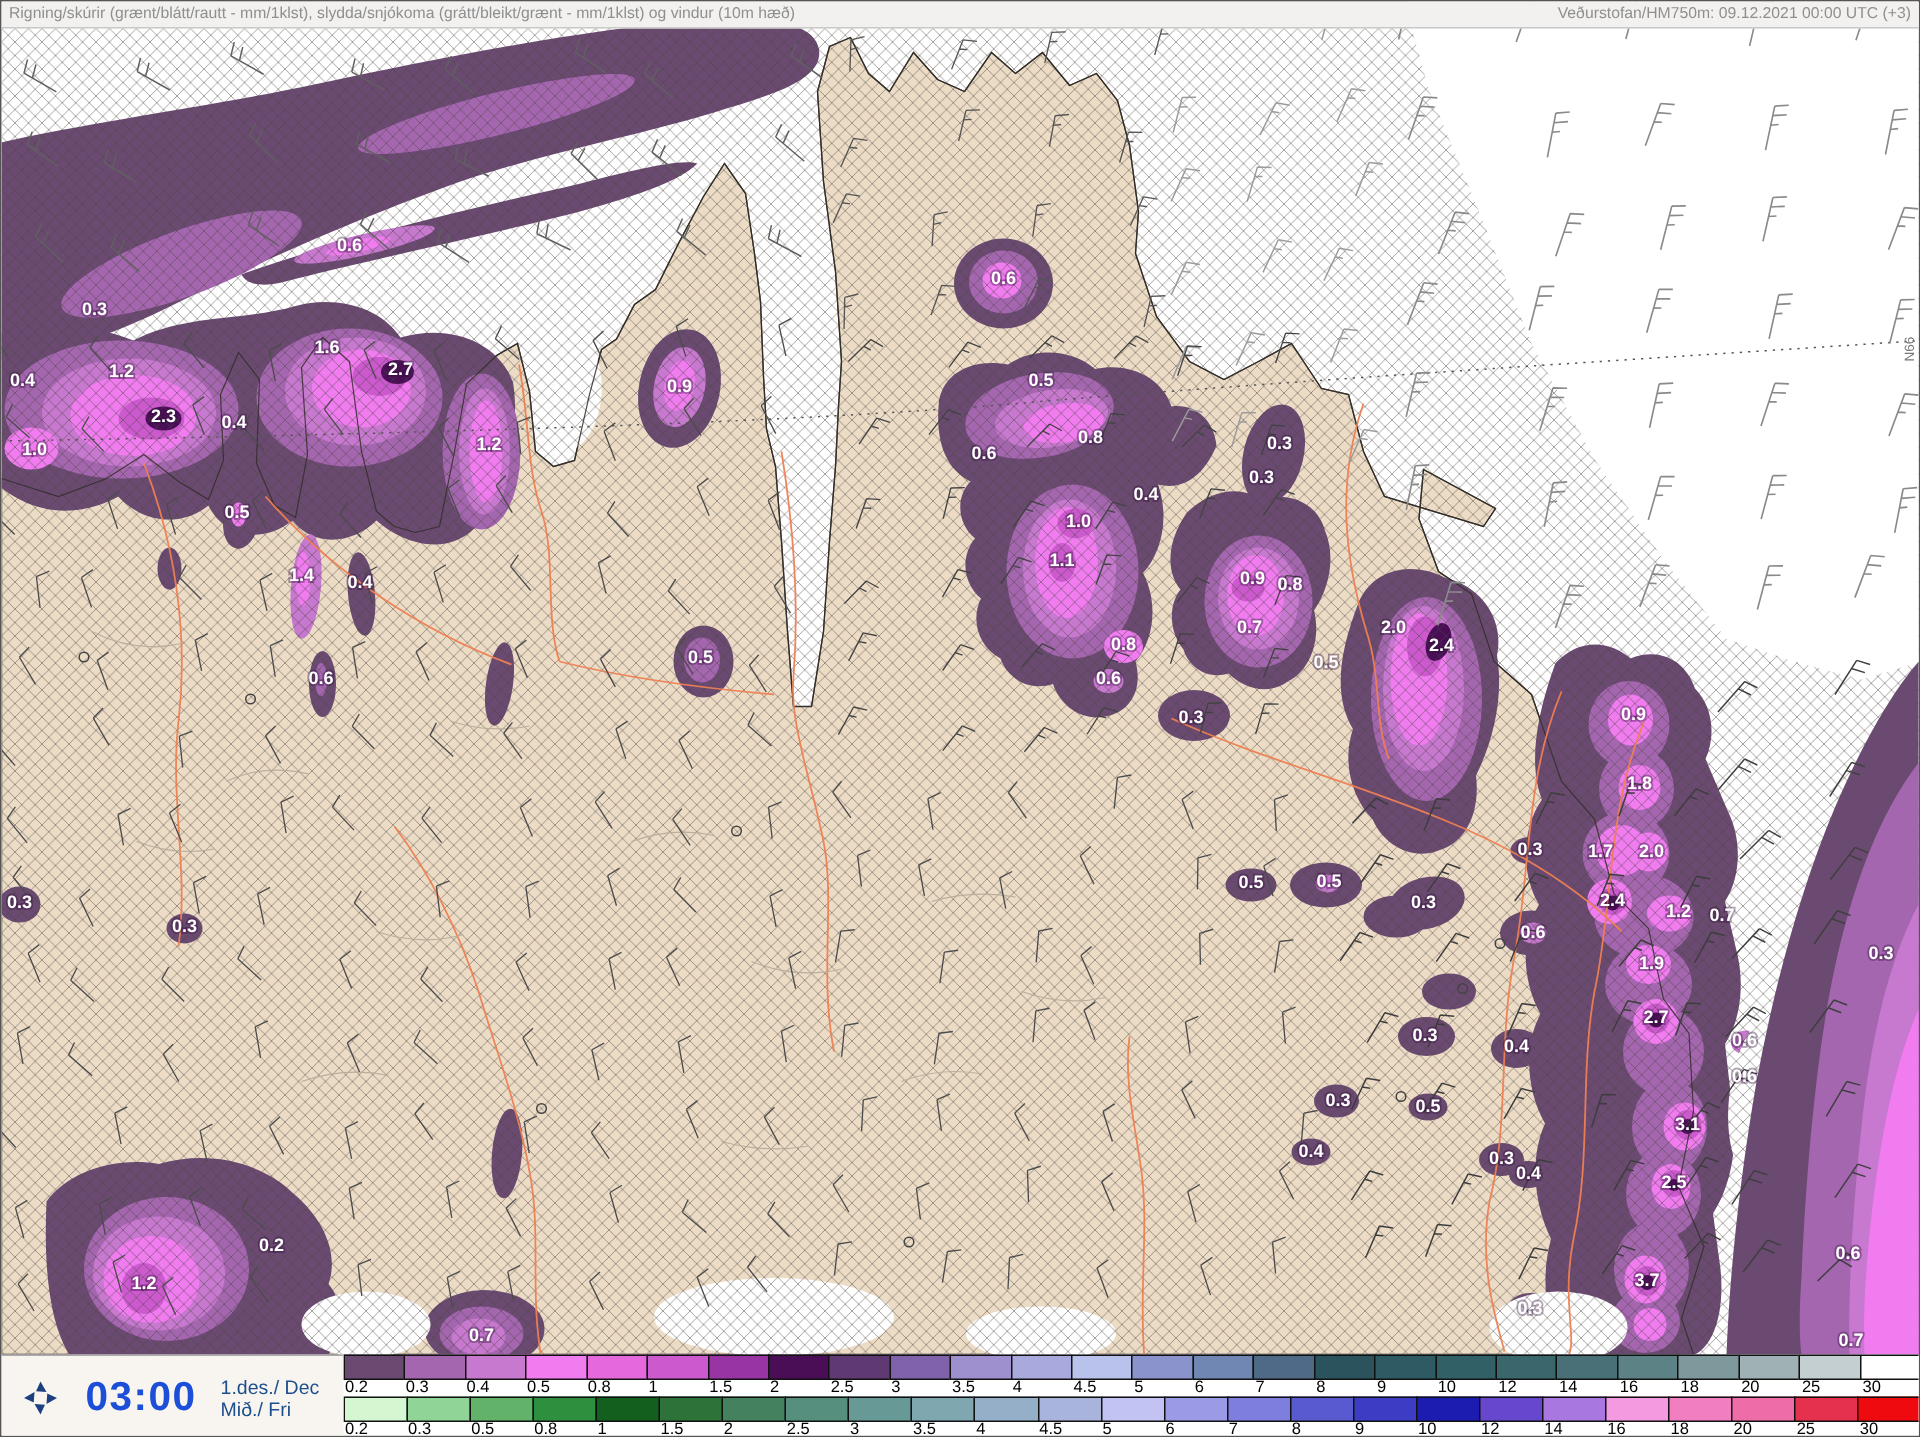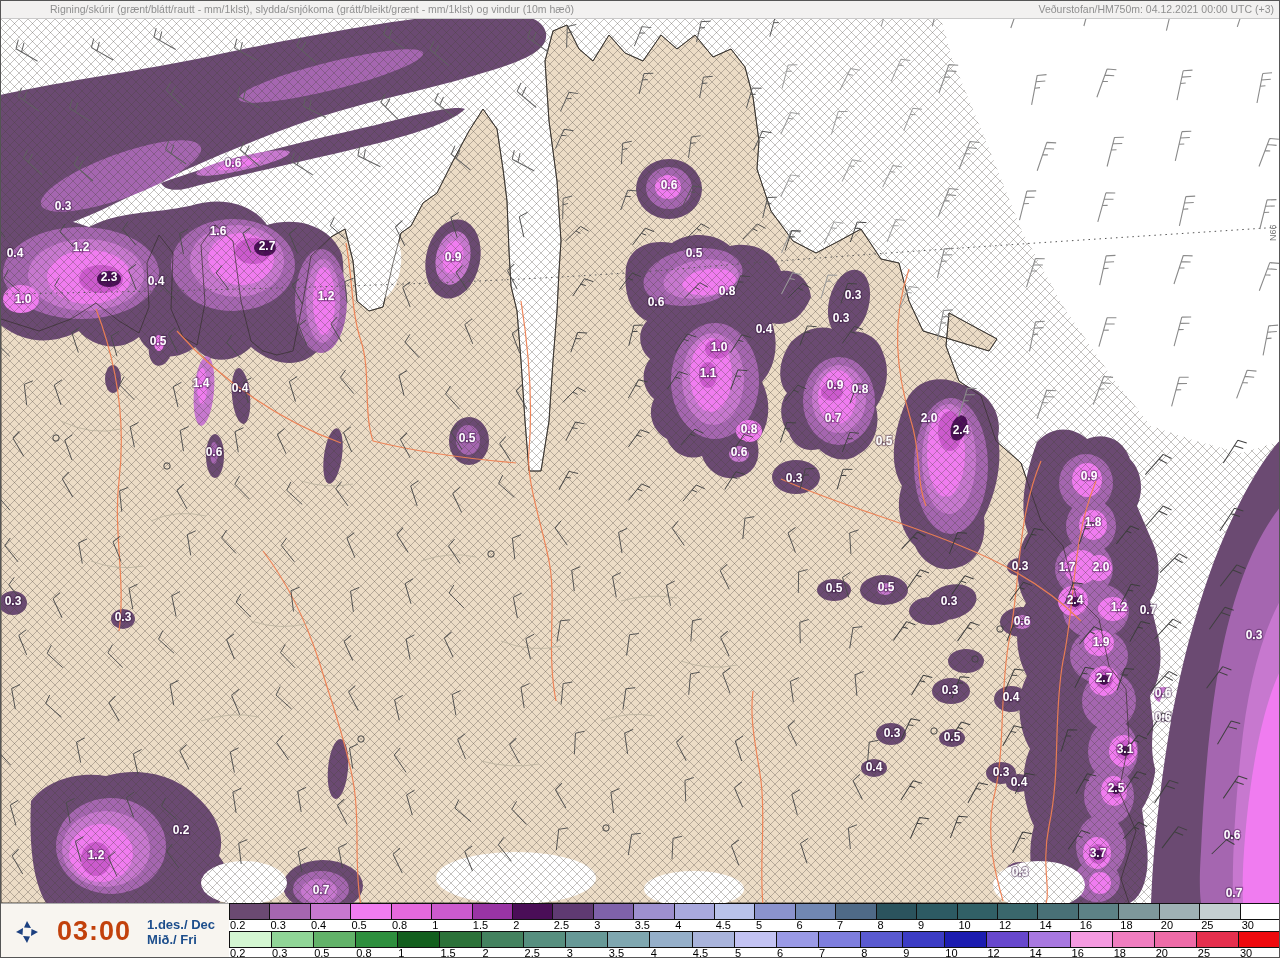"Rigning/skúrir (grænt/blátt/rautt -" .topbar .lt { margin-left: 44px -> none }
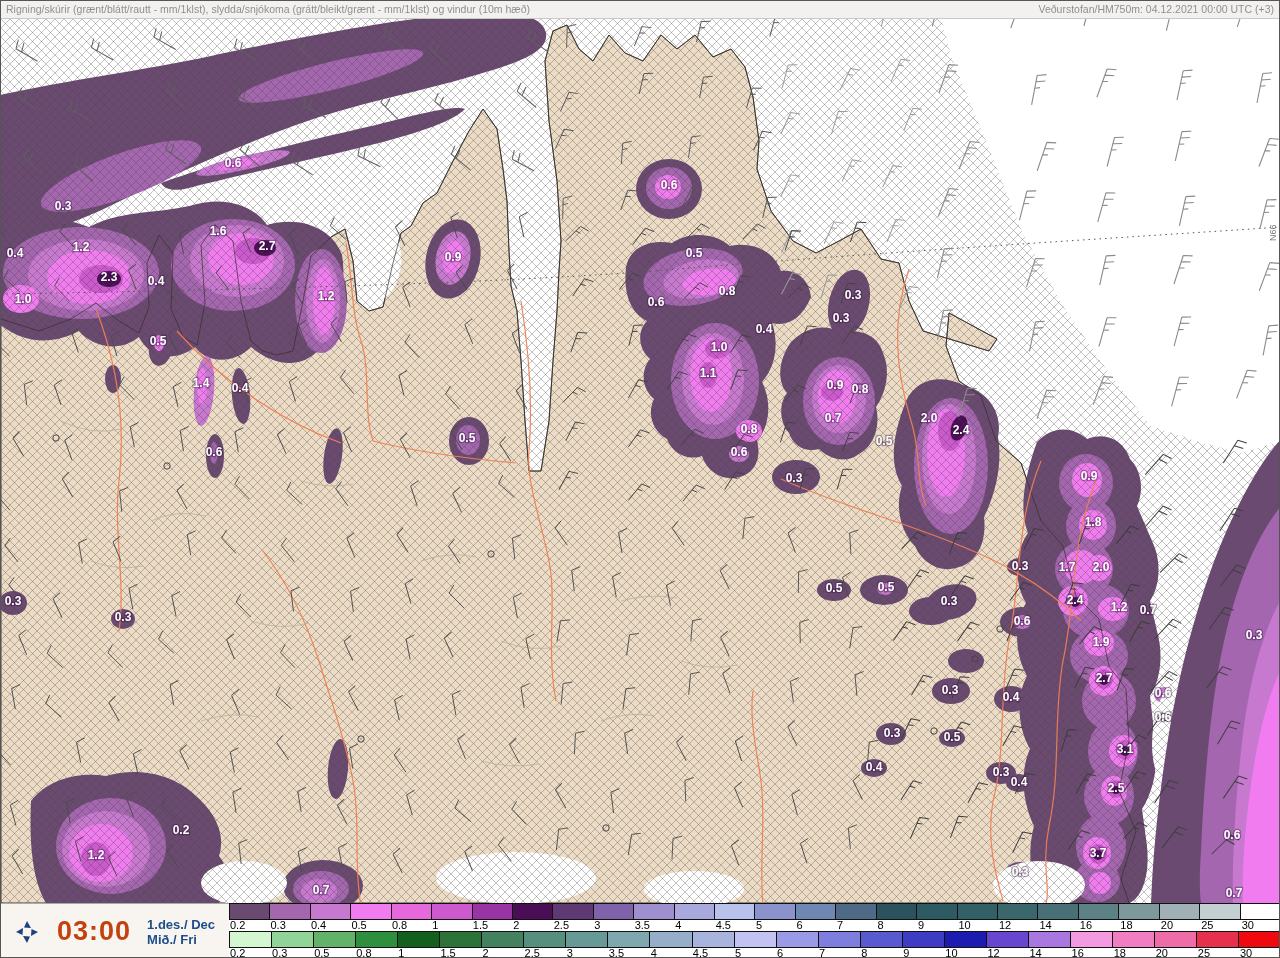"Veðurstofan/HM750m: 04.12.2021 00:00 UTC" span.rt { text: 04.12.2021 -> 09.12.2021 }
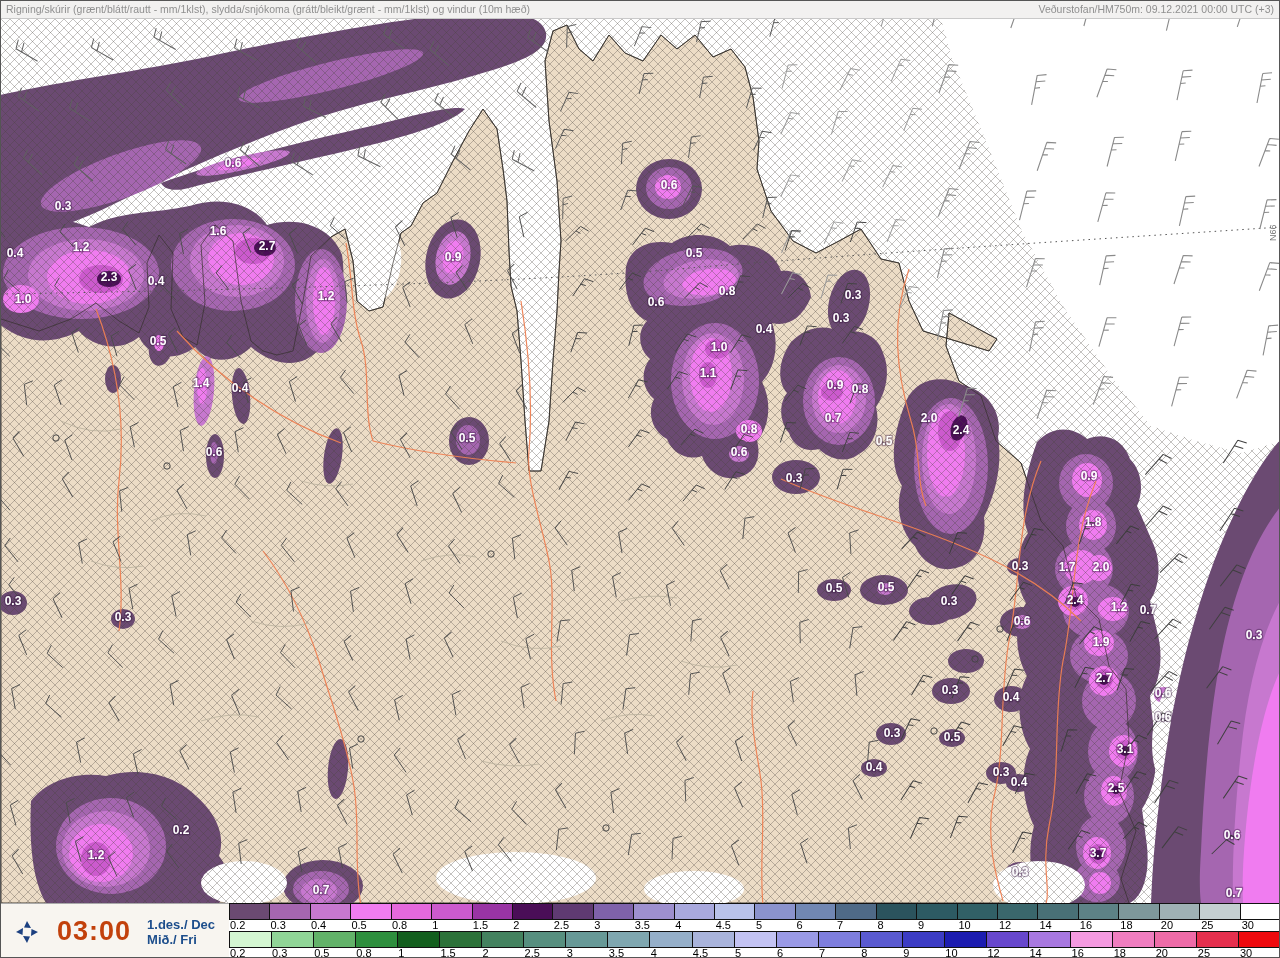"03:00" .time { color: #c2410c -> #1d4ed8 }
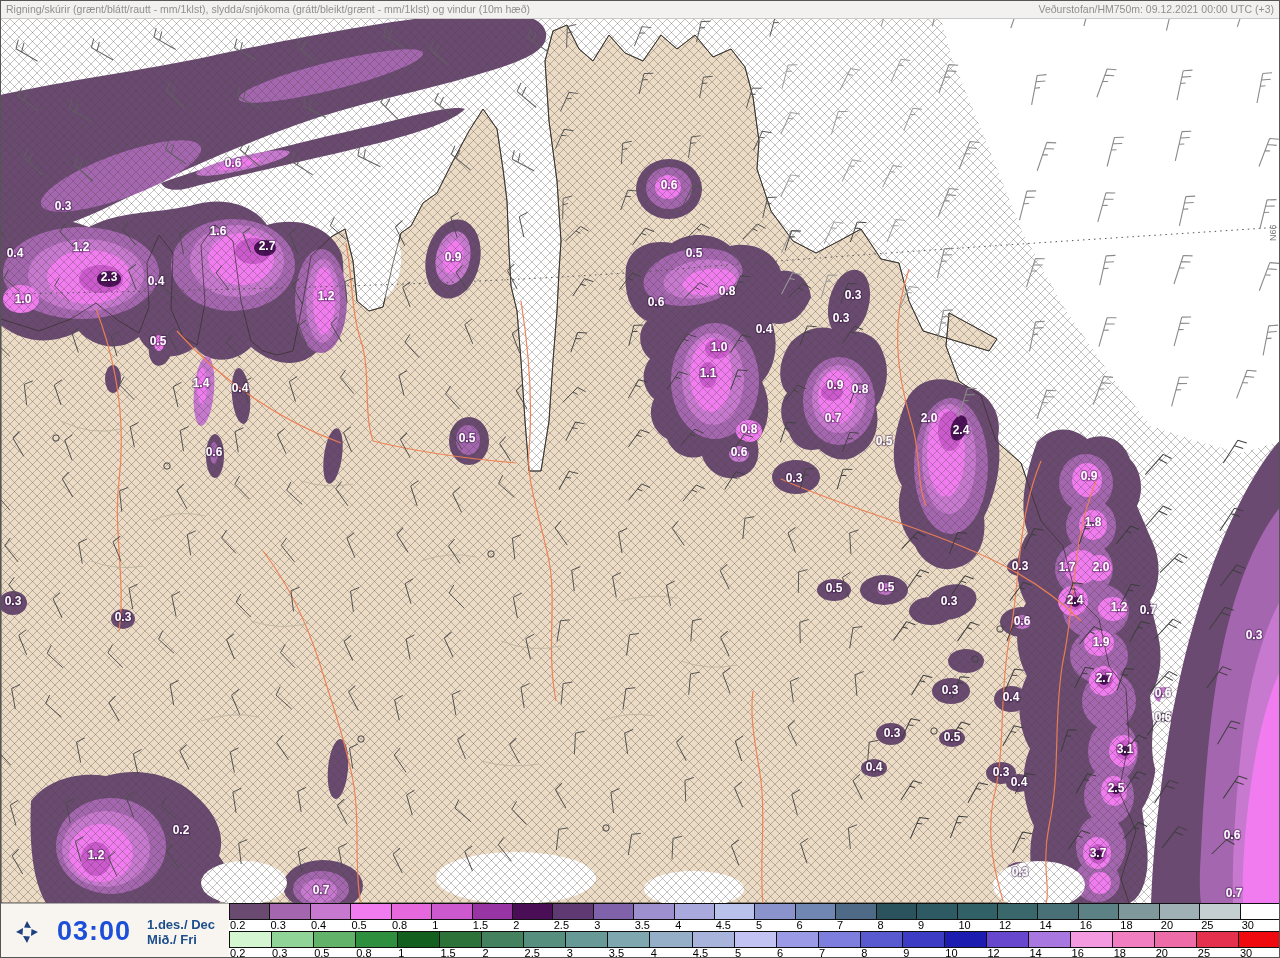"1.des./ Dec" .dates { font-weight: bold -> normal }
